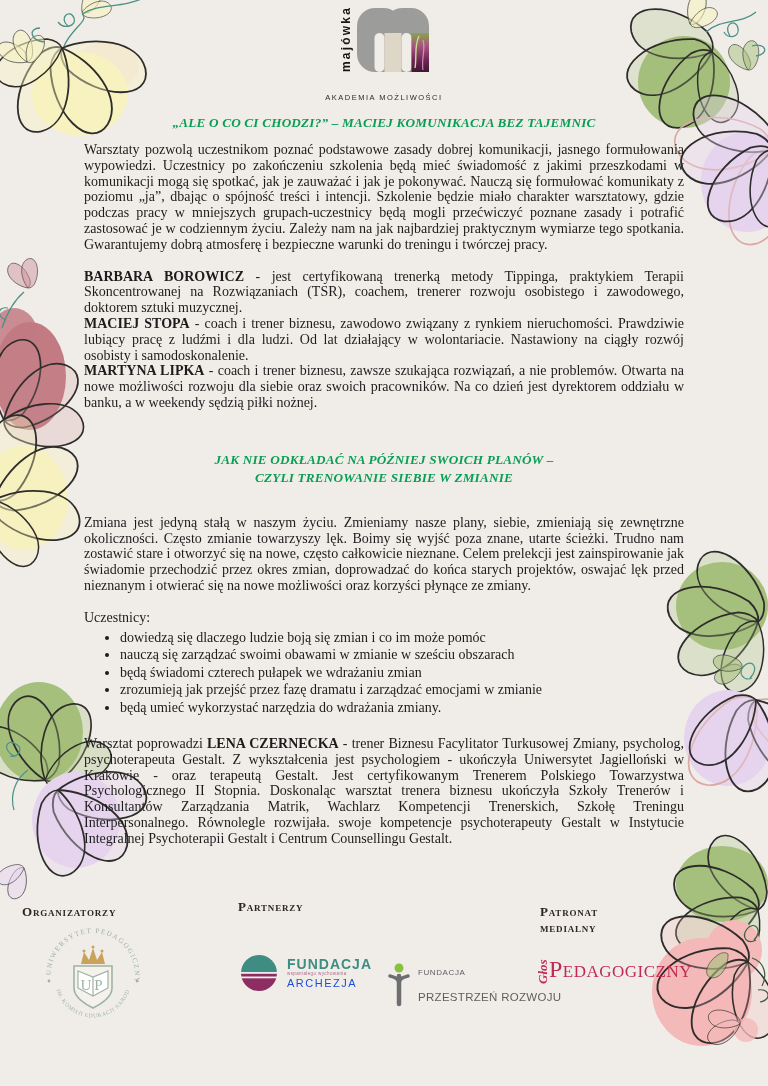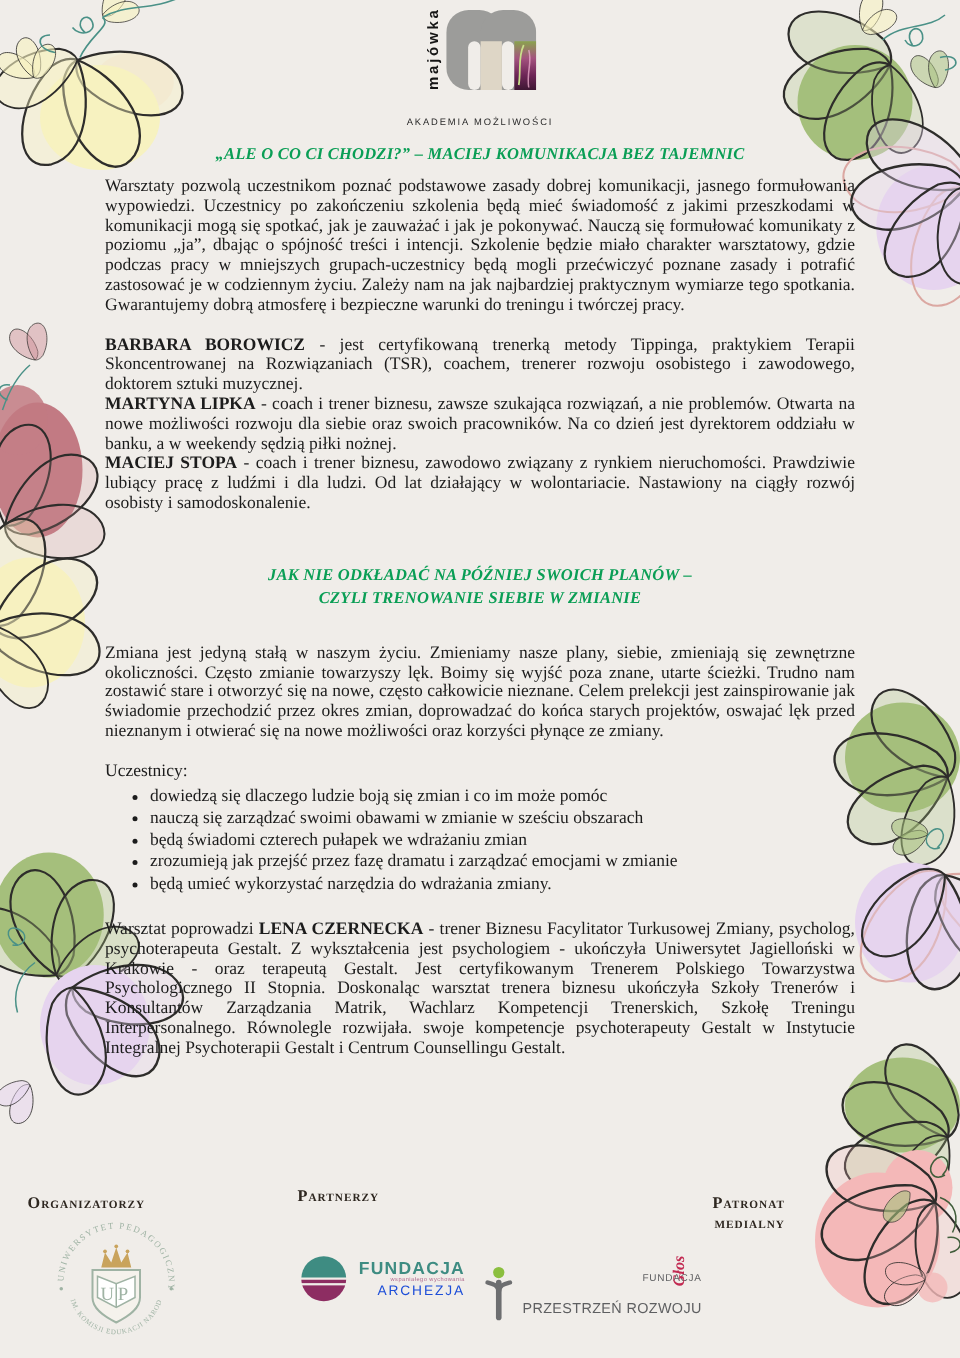"MARTYNA LIPKA - coach i" p.para { order: before "MACIEJ STOPA - coach i" -> after "MACIEJ STOPA - coach i" }
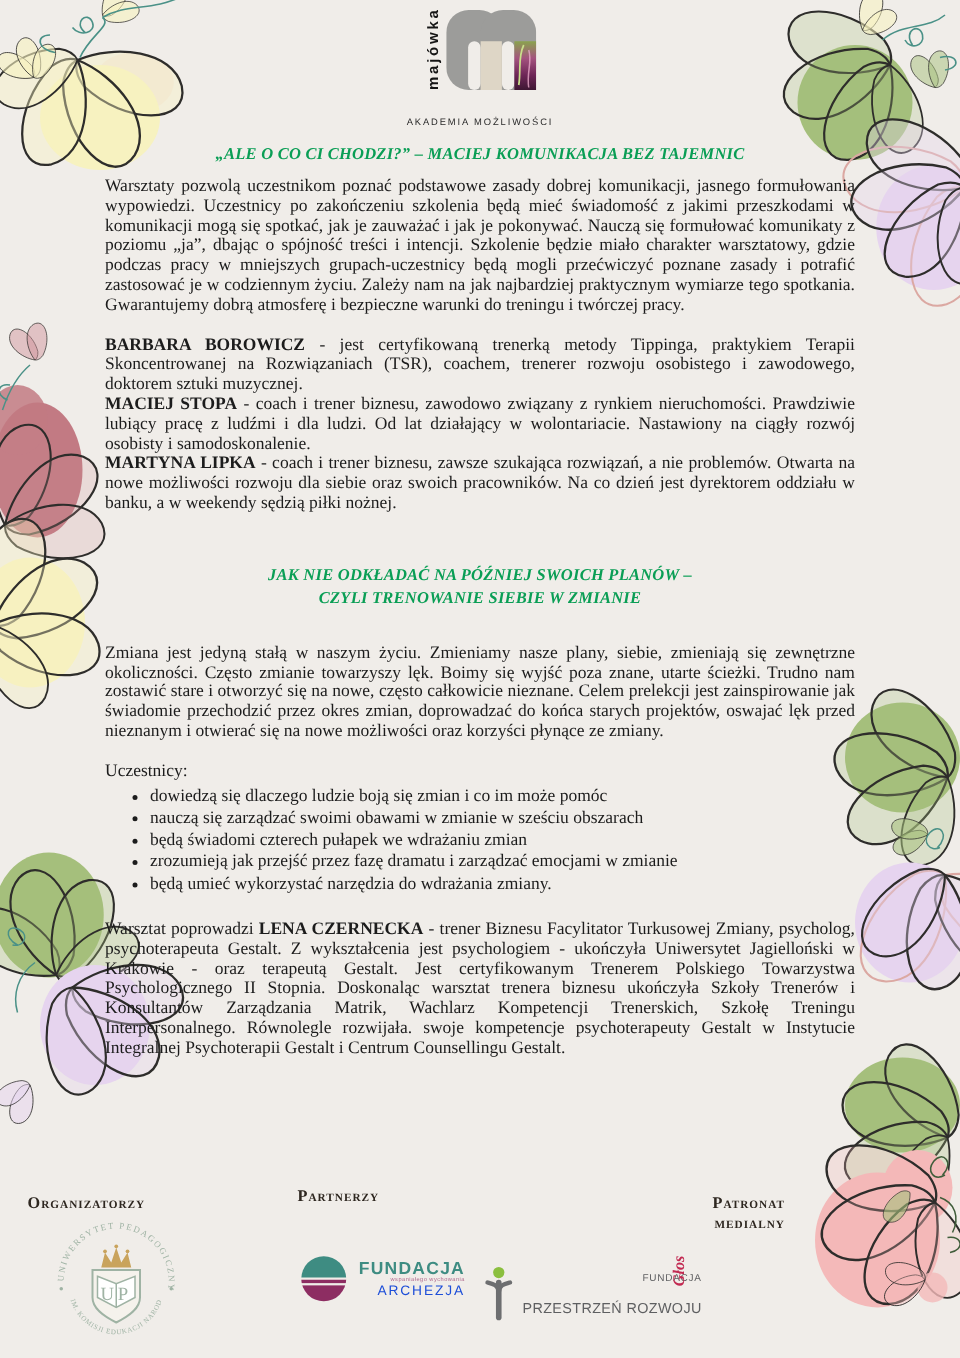"Organizatorzy" .footer { text-align: right -> none; top: 946px -> 896px }
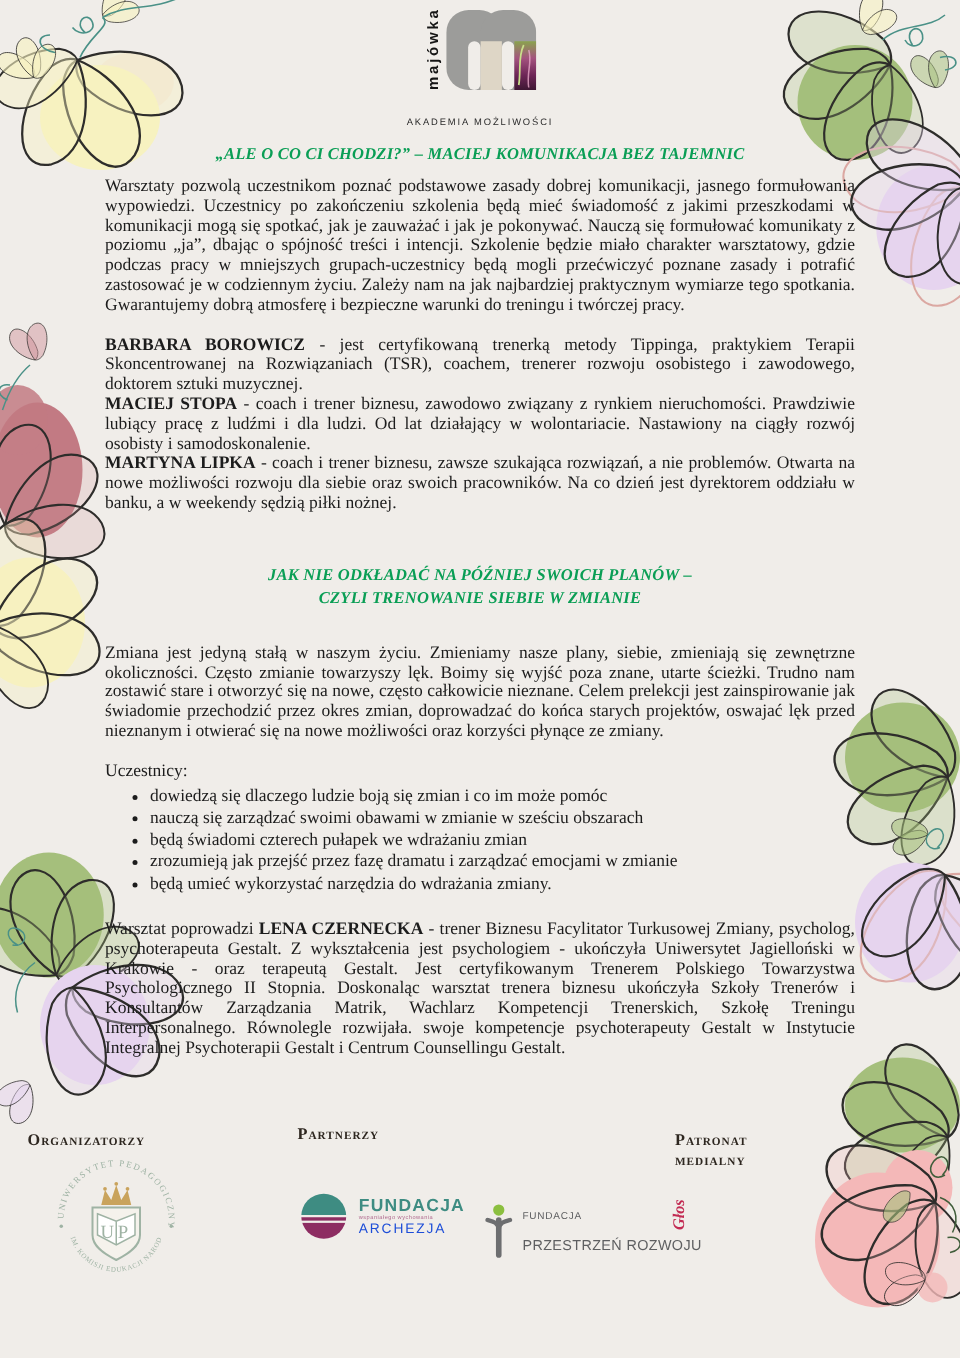"Pedagogiczny" span.glos-main { html: none -> <span>Pedagogiczny</span> }
